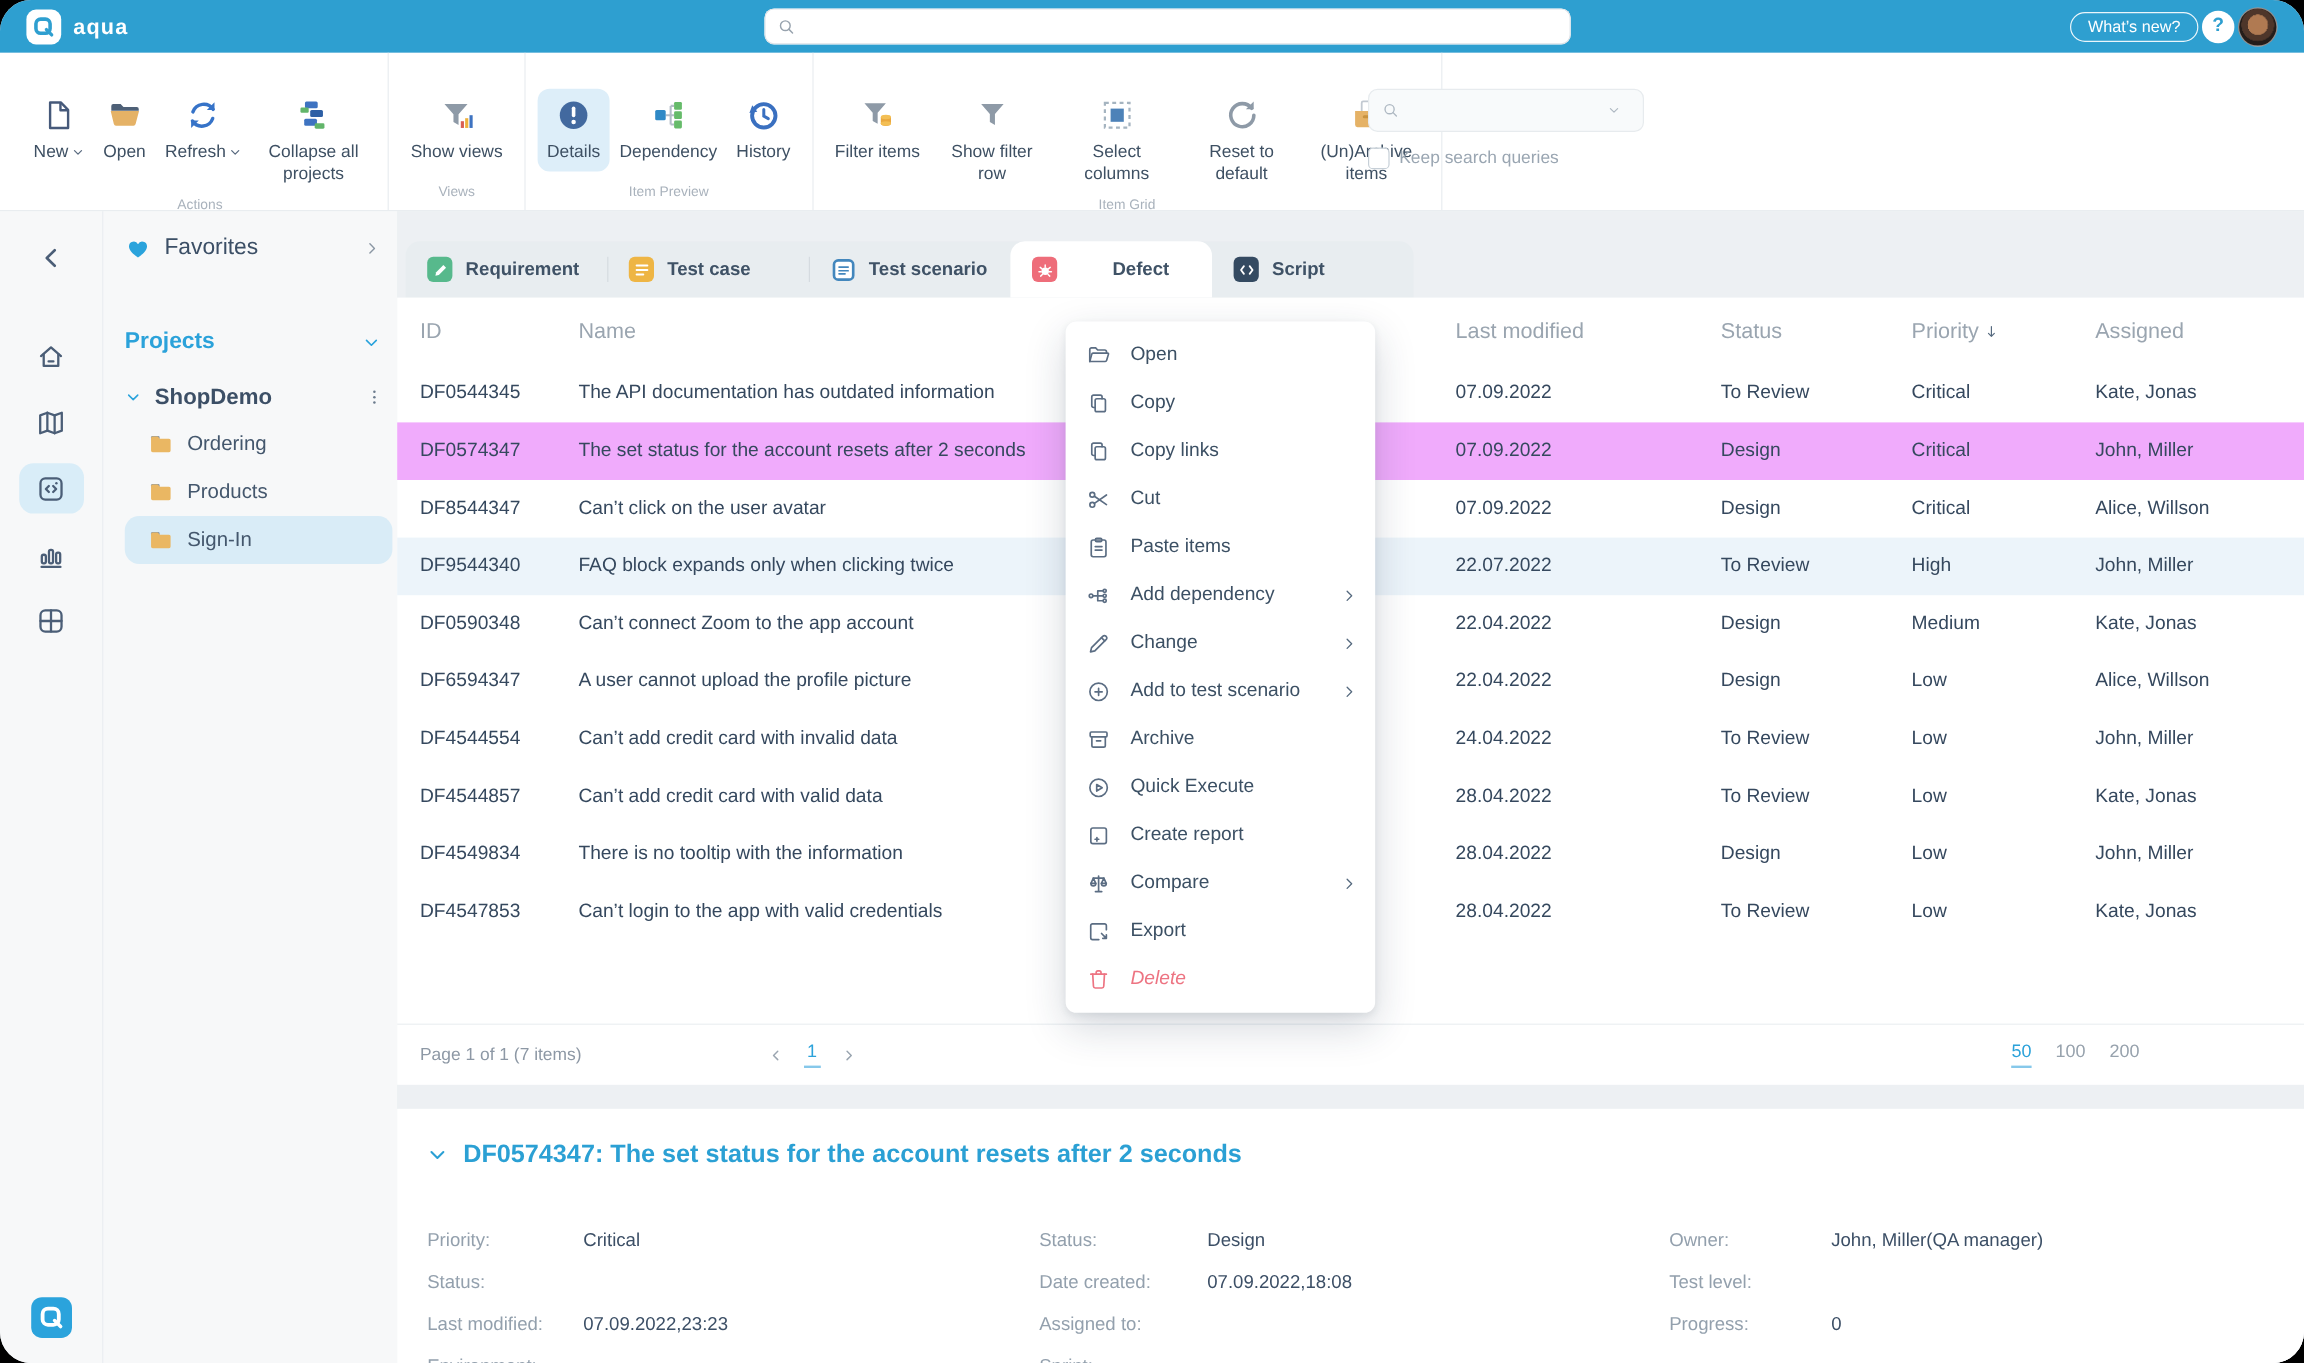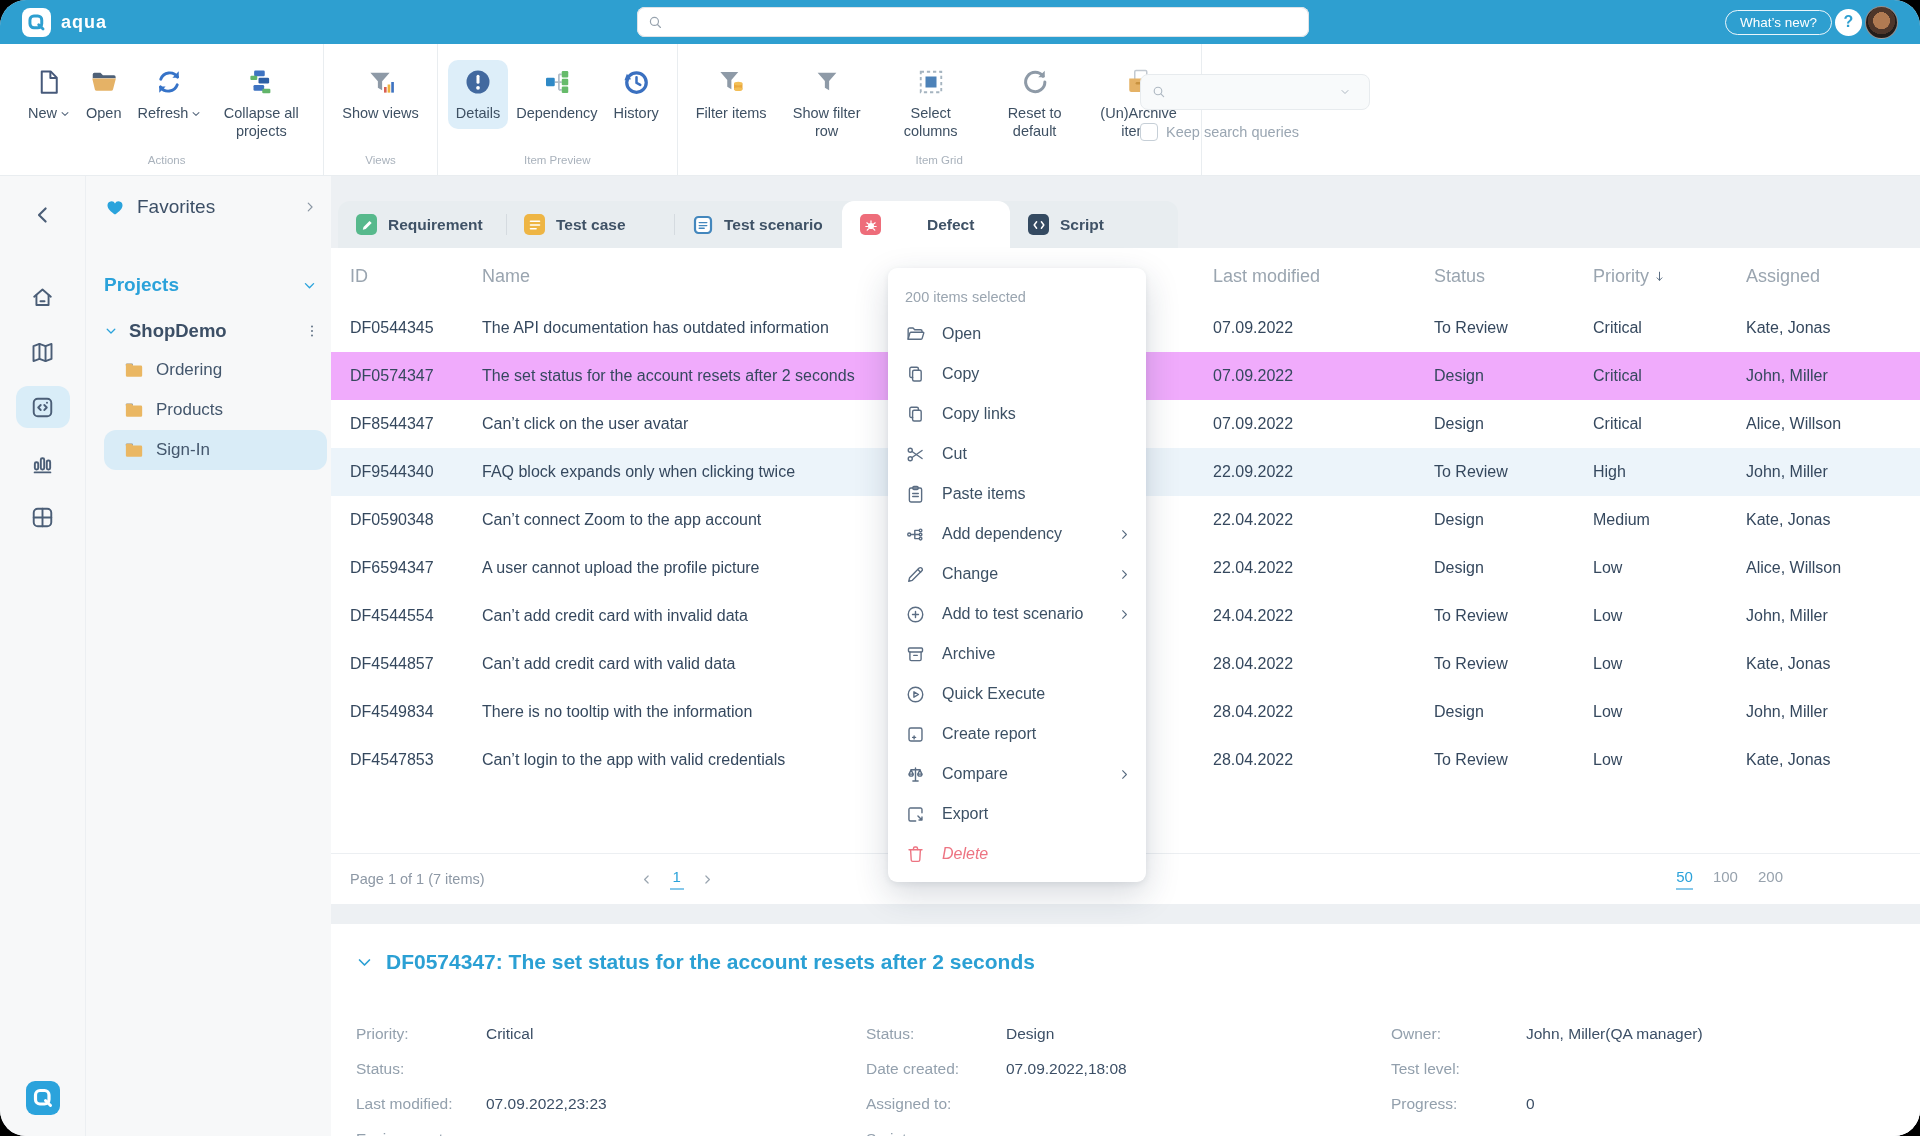"New" .rgroup-buttons { padding-top: 16px -> 30px }
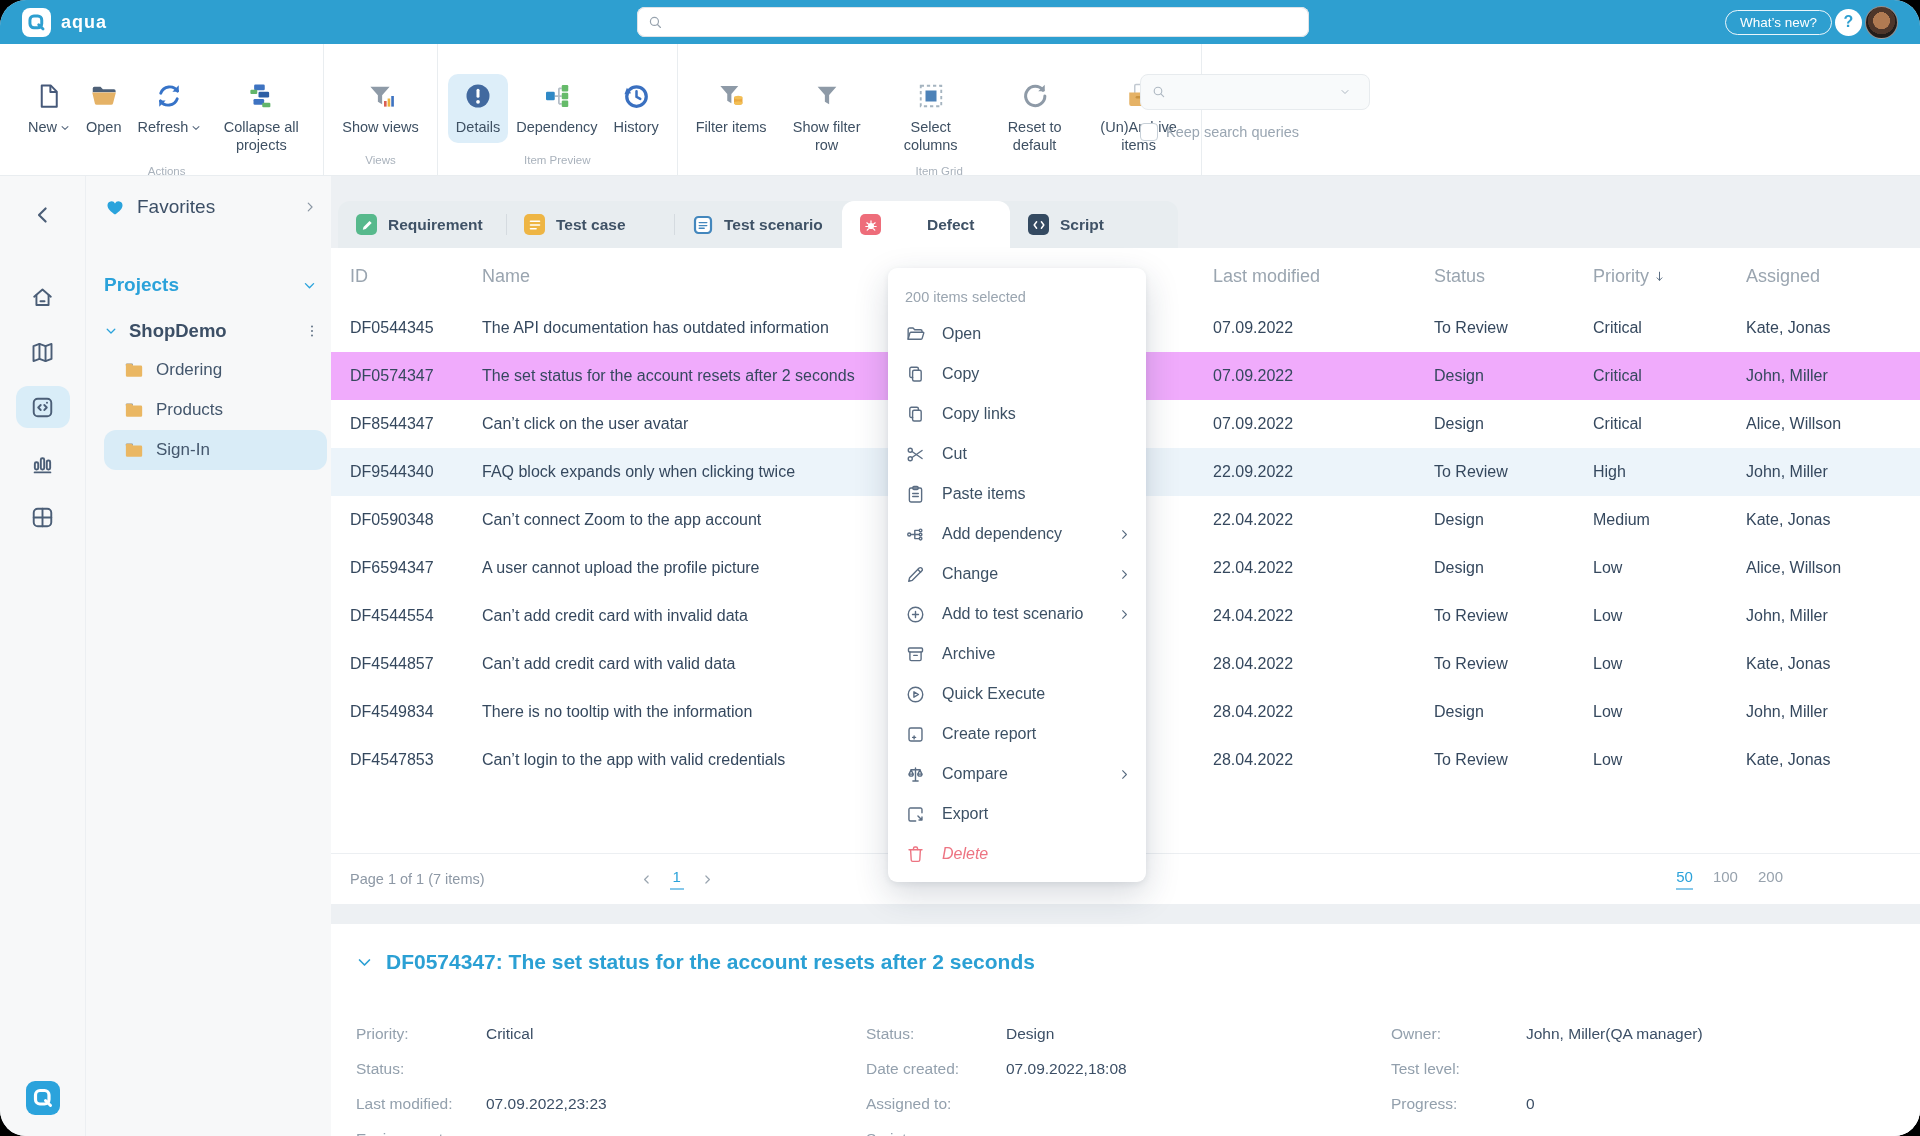"200 items selected" div.menu-header { html: <div>200 items selected</div> -> none }
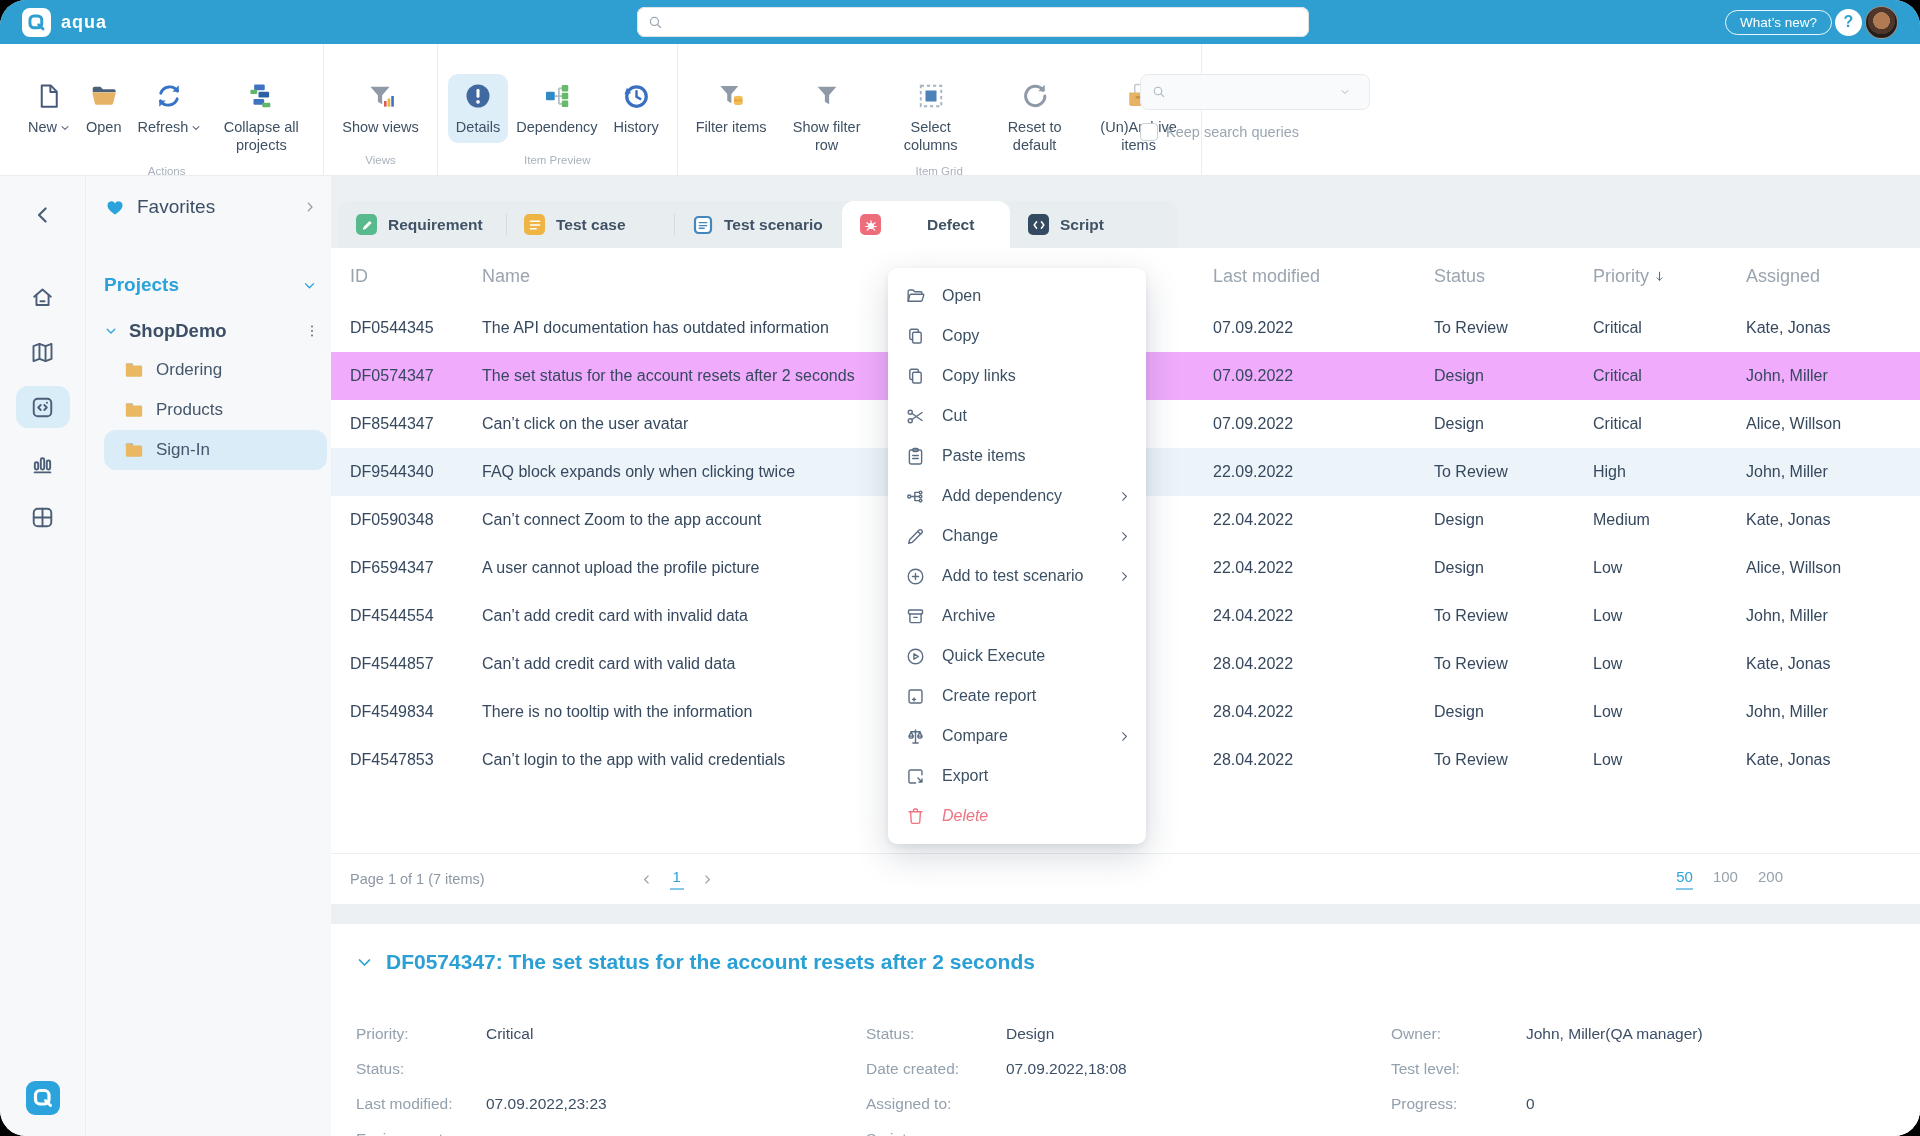"22.09.2022" div.td { text: 22.09.2022 -> 22.07.2022 }
